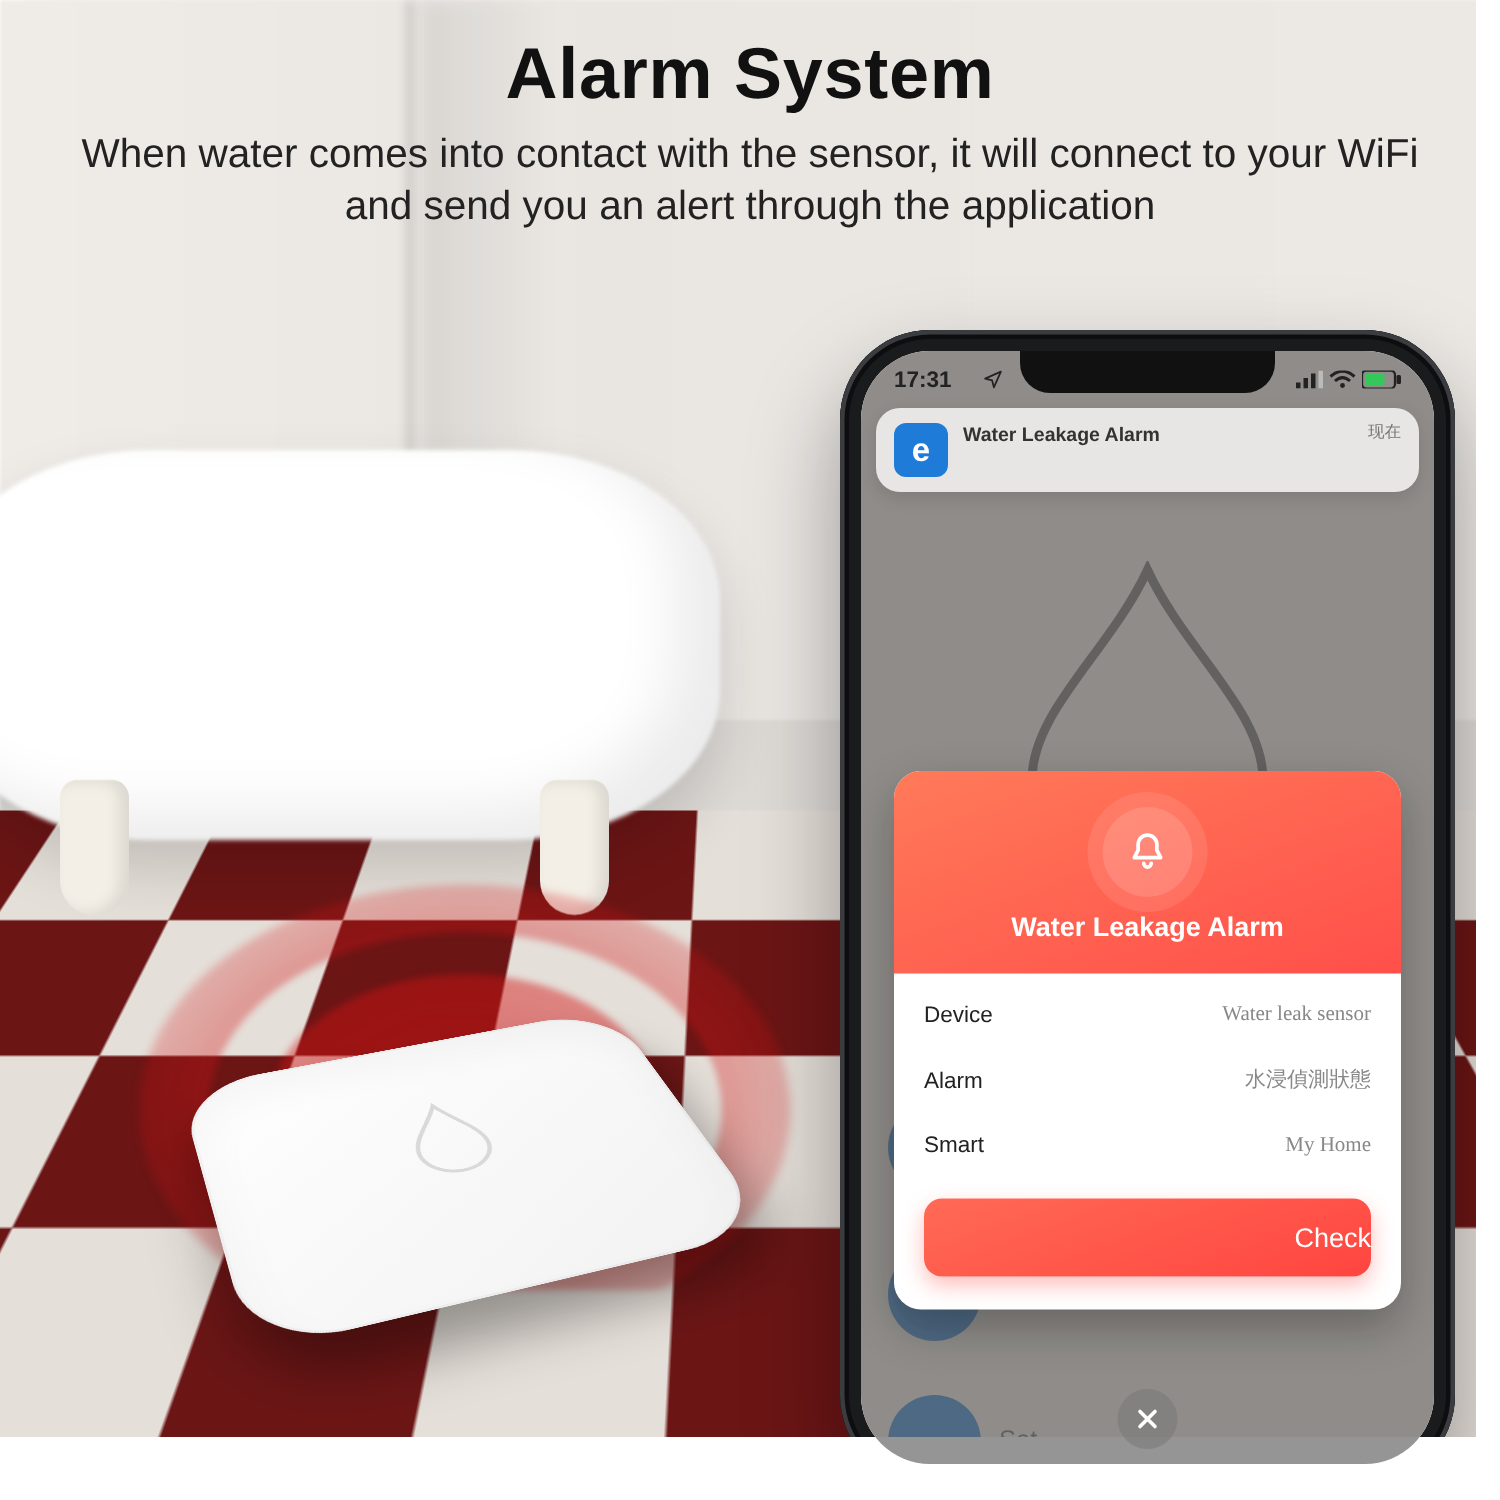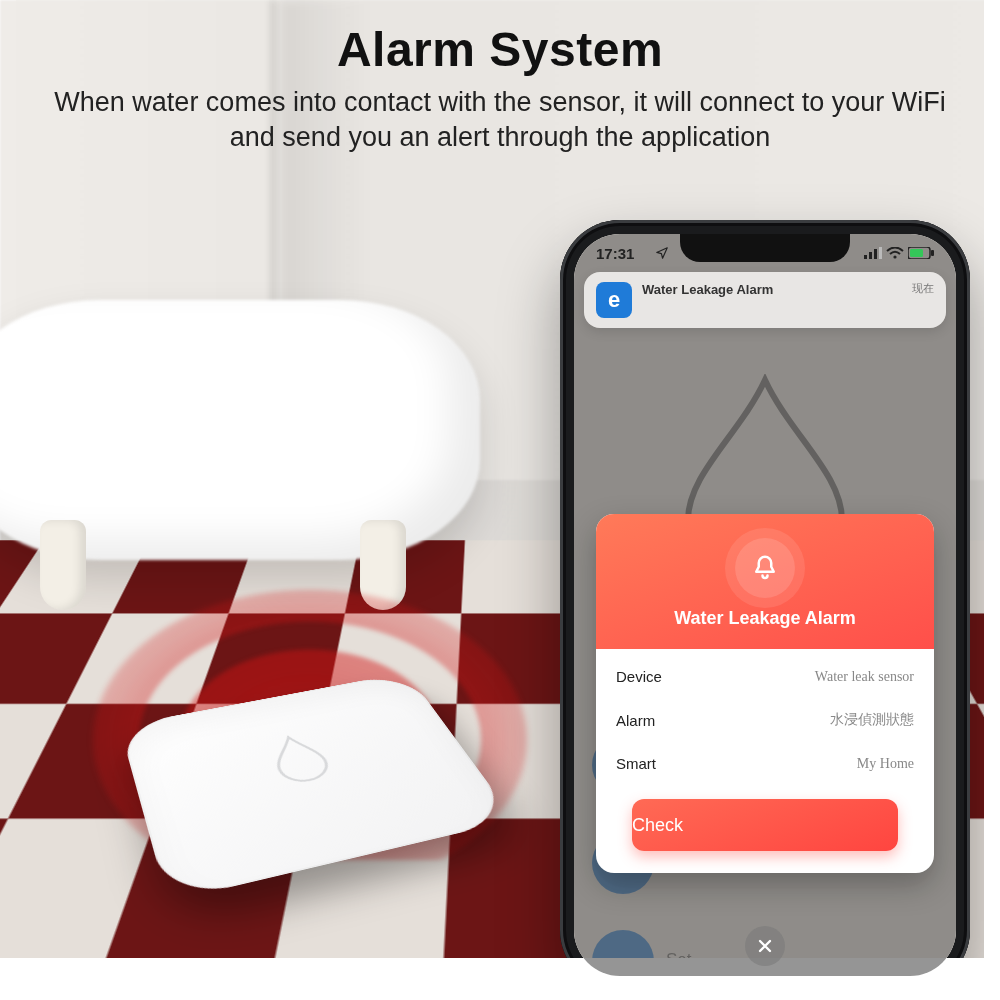"Check" .modal .checkbtn { justify-content: flex-start -> flex-end; margin: 10px 36px 22px -> 10px 20px 22px }
